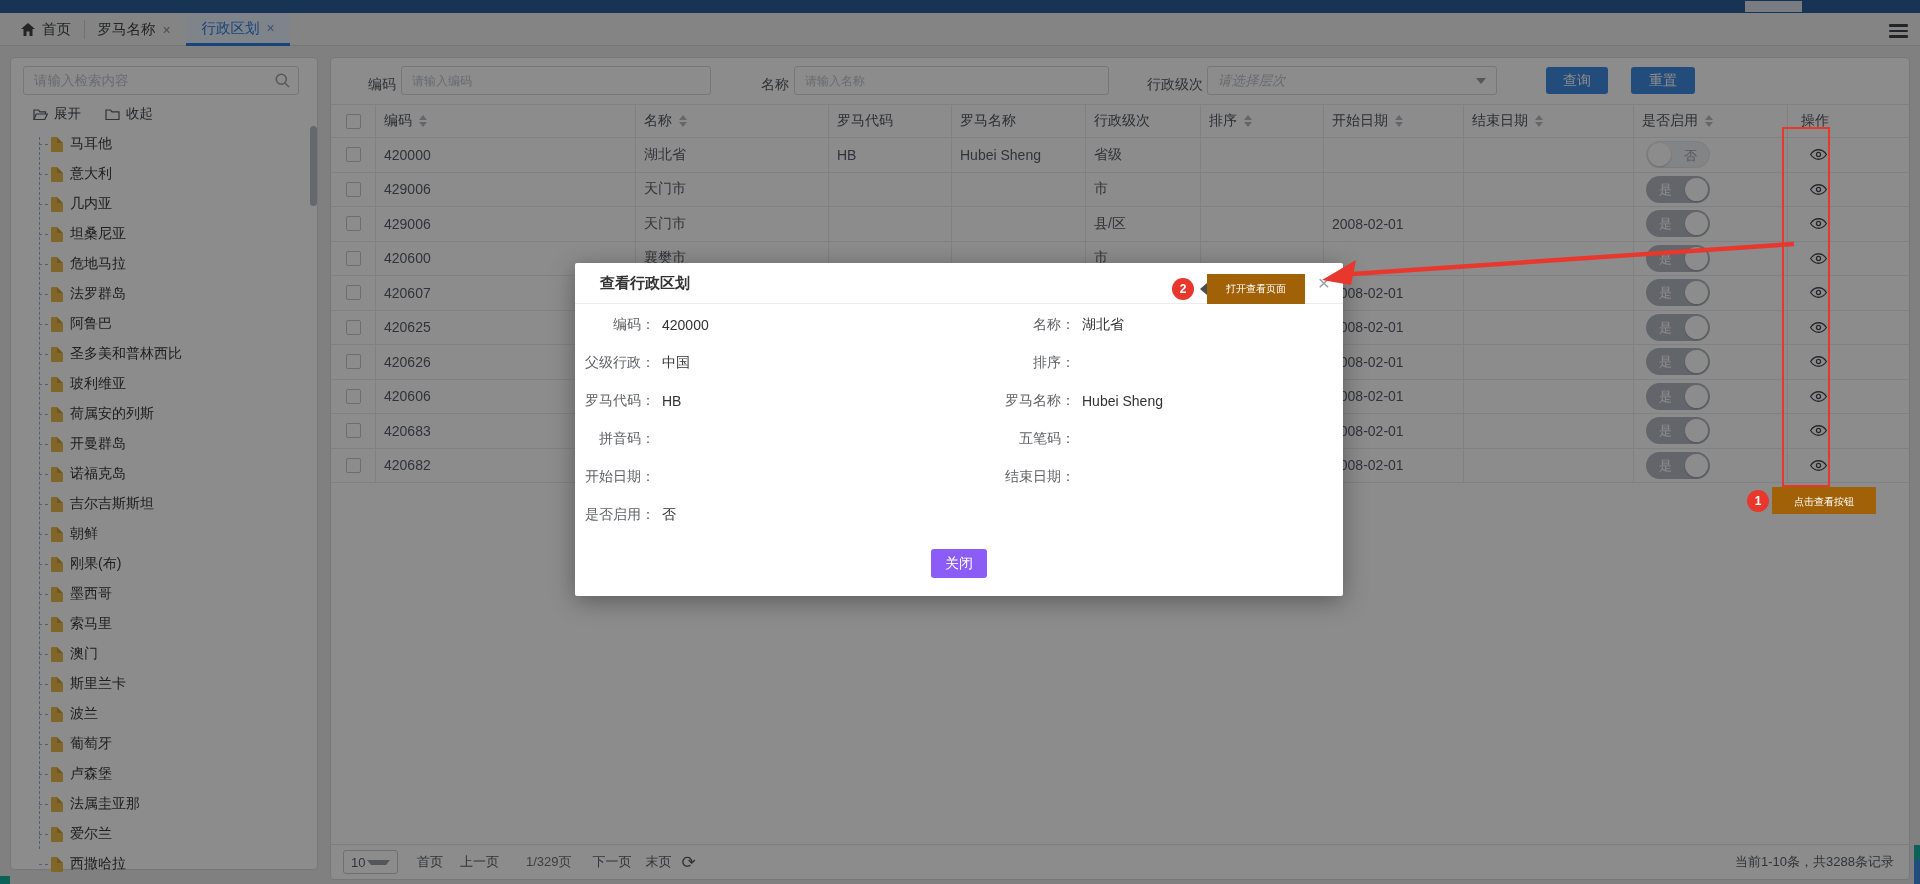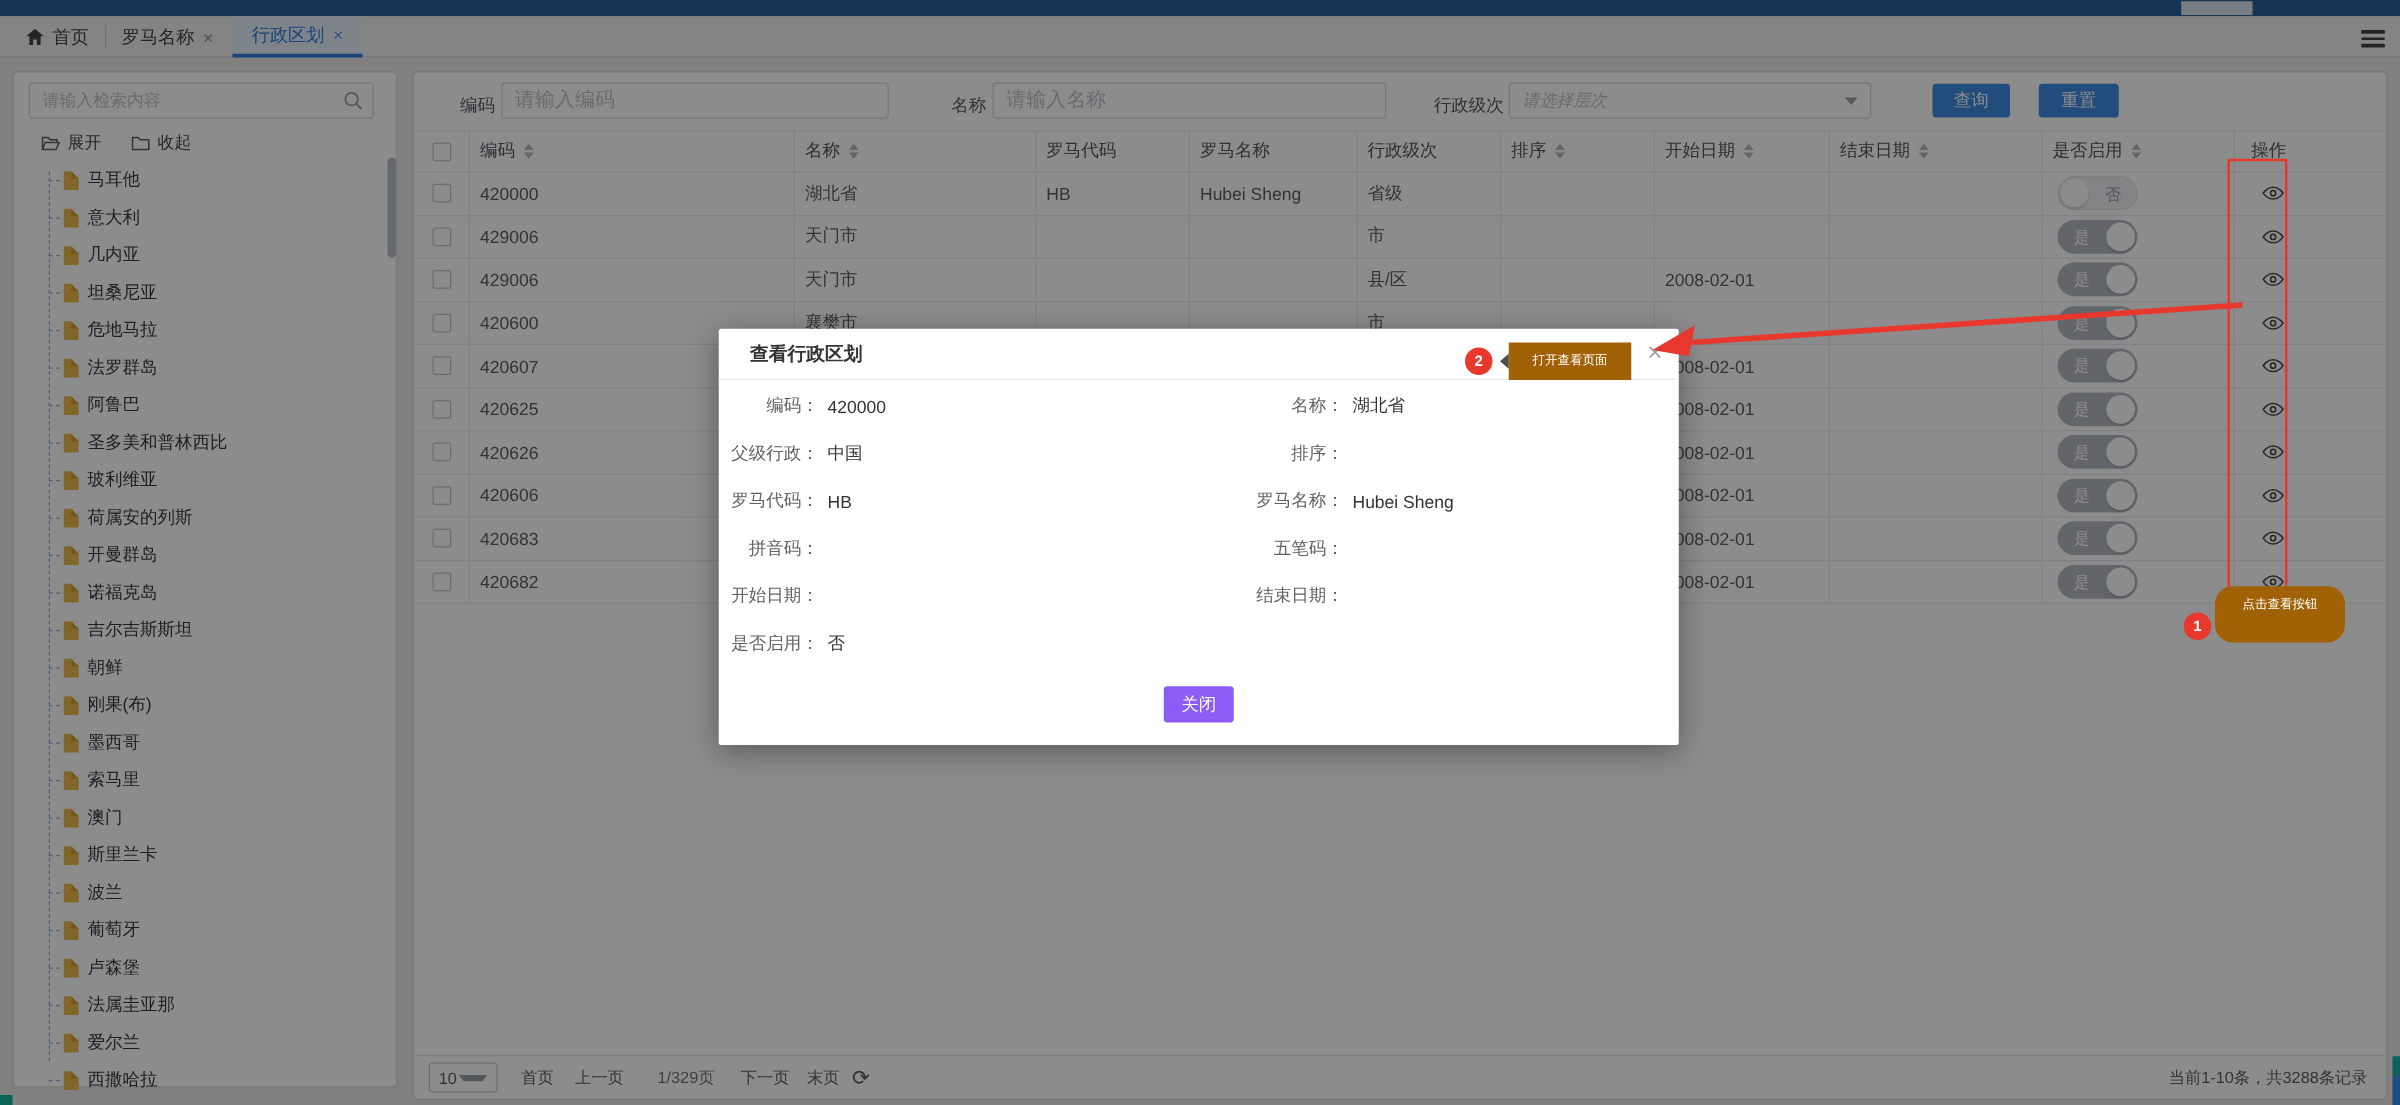"请输入编码" .f-input { font-size: 16px -> 12px }
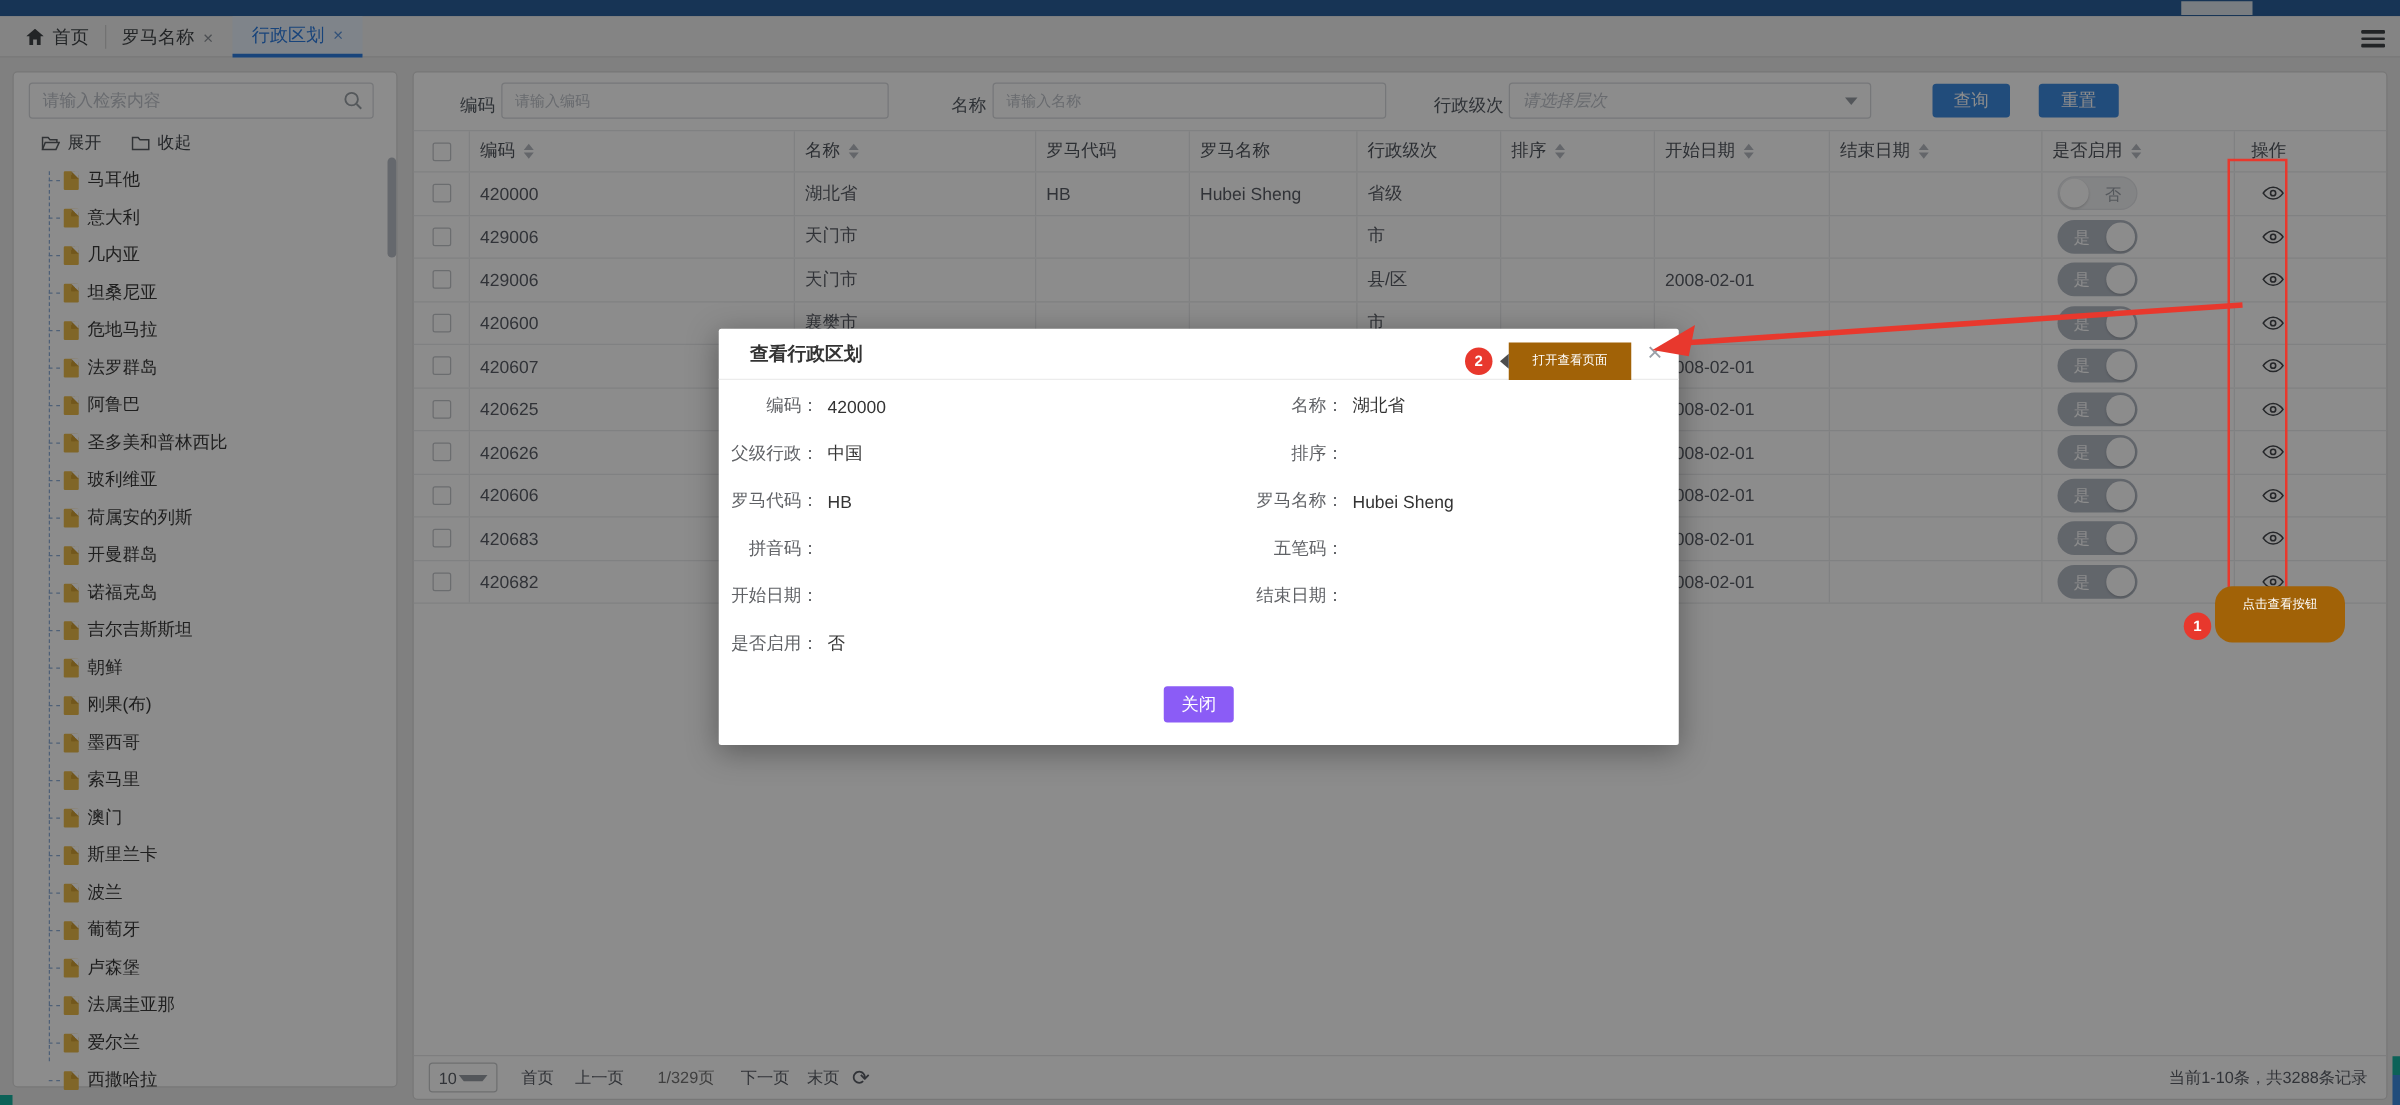"点击查看按钮" .tip1 { border-radius: 14px -> none; height: 45px -> 27px; top: 469px -> 487px }
